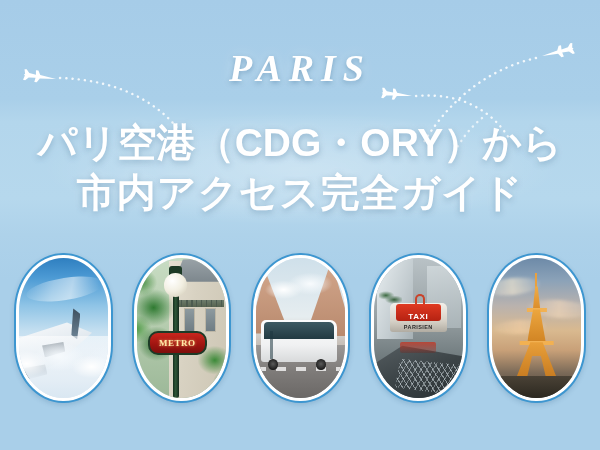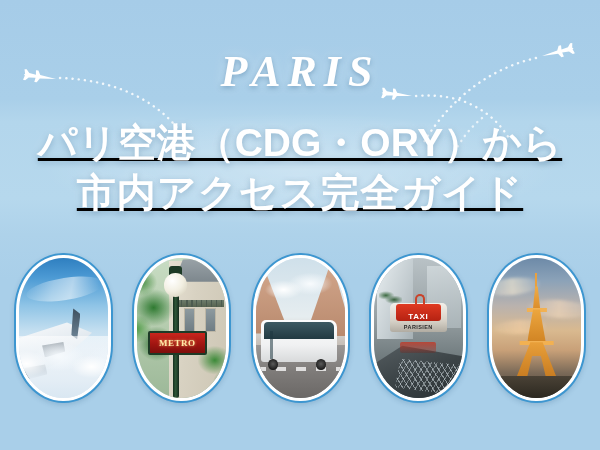"PARIS" .paris-word { font-size: 44px -> 38px }
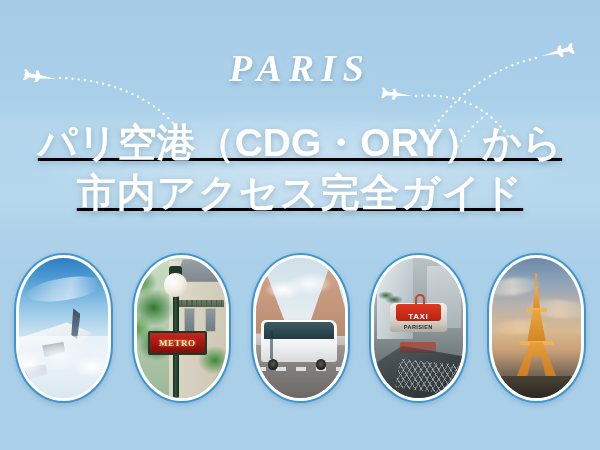"パリ空港（CDG・ORY）から" .headline { text-decoration: underline -> none }
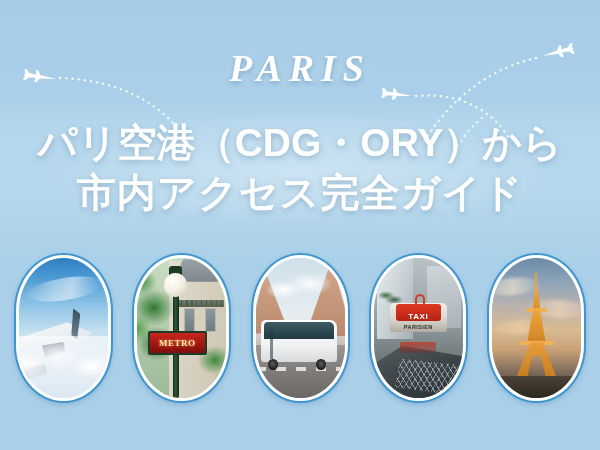"METRO" .art-metro .sign { border-radius: 2px -> 10px }
